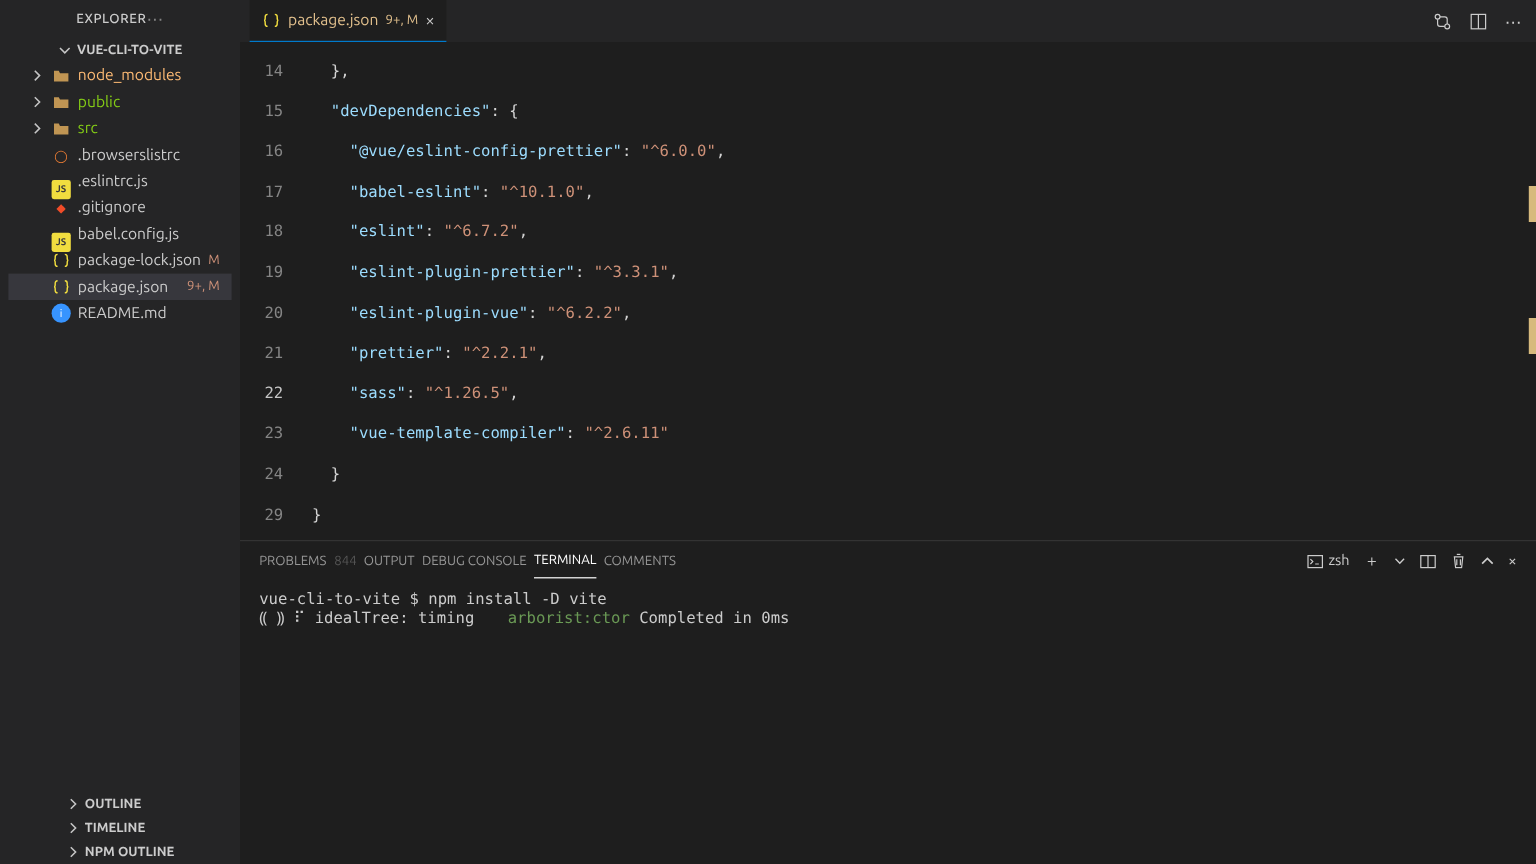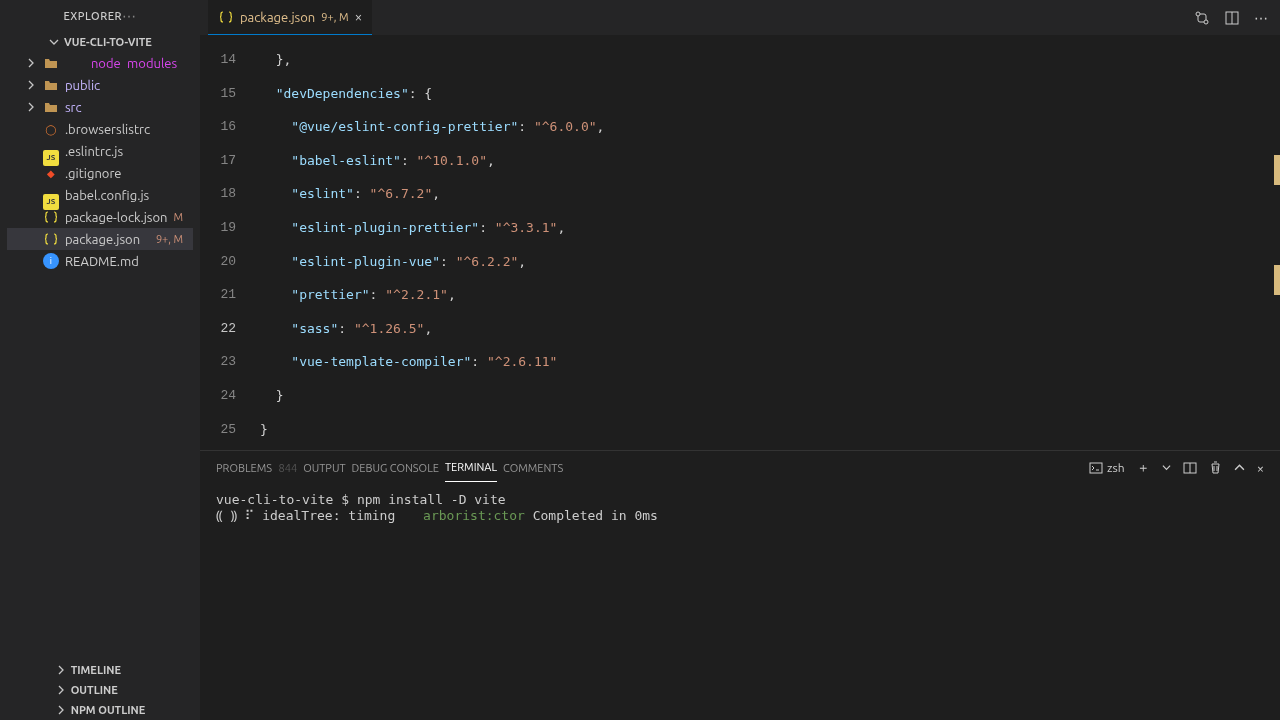"node_modules" .tree-item.muted .name { color: #d946ef -> #fdba74; margin-left: 26px -> none }
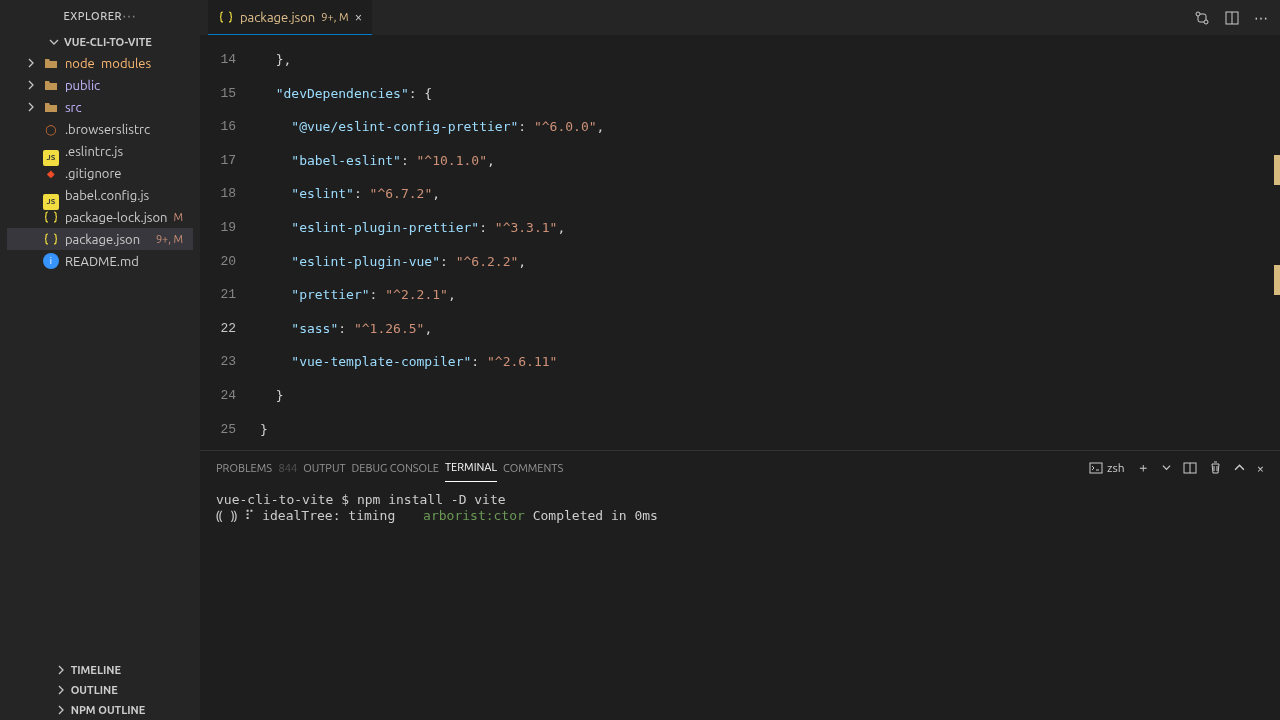"14" .gutter div { font-family: Liberation Mono, monospace -> none }
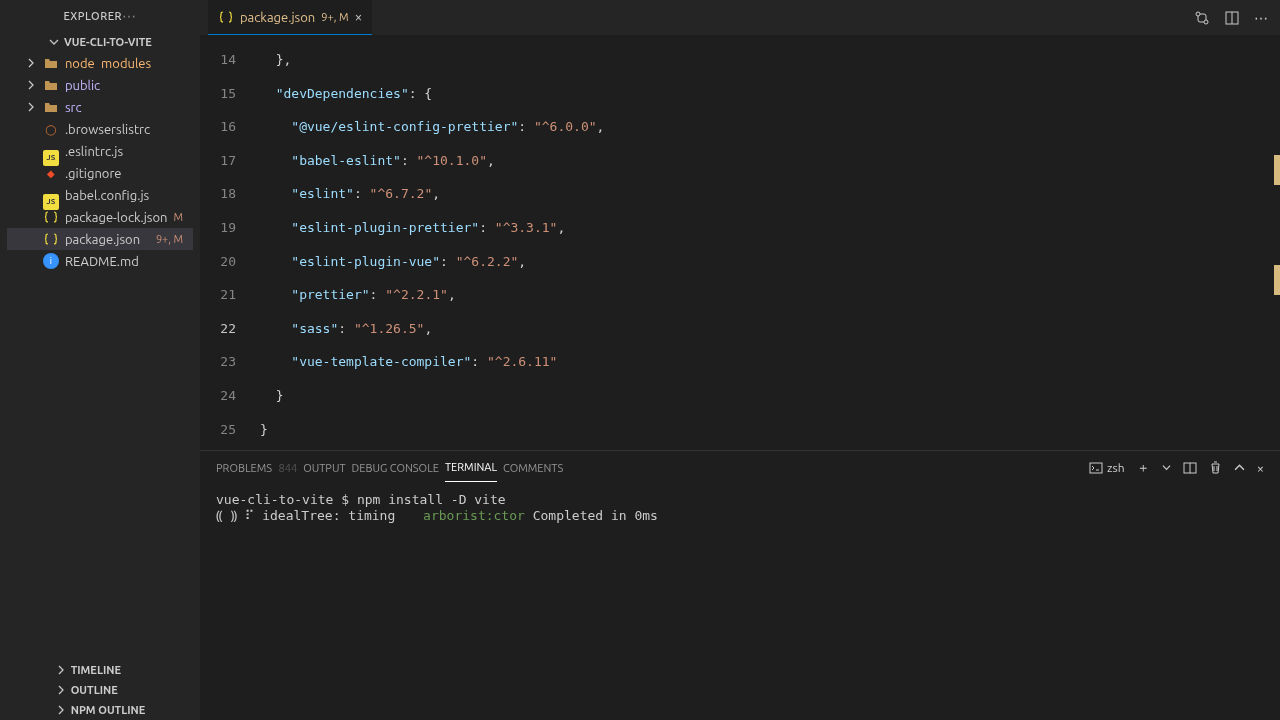"public" .tree-item.folder .name { color: #c4b5fd -> #84cc16 }
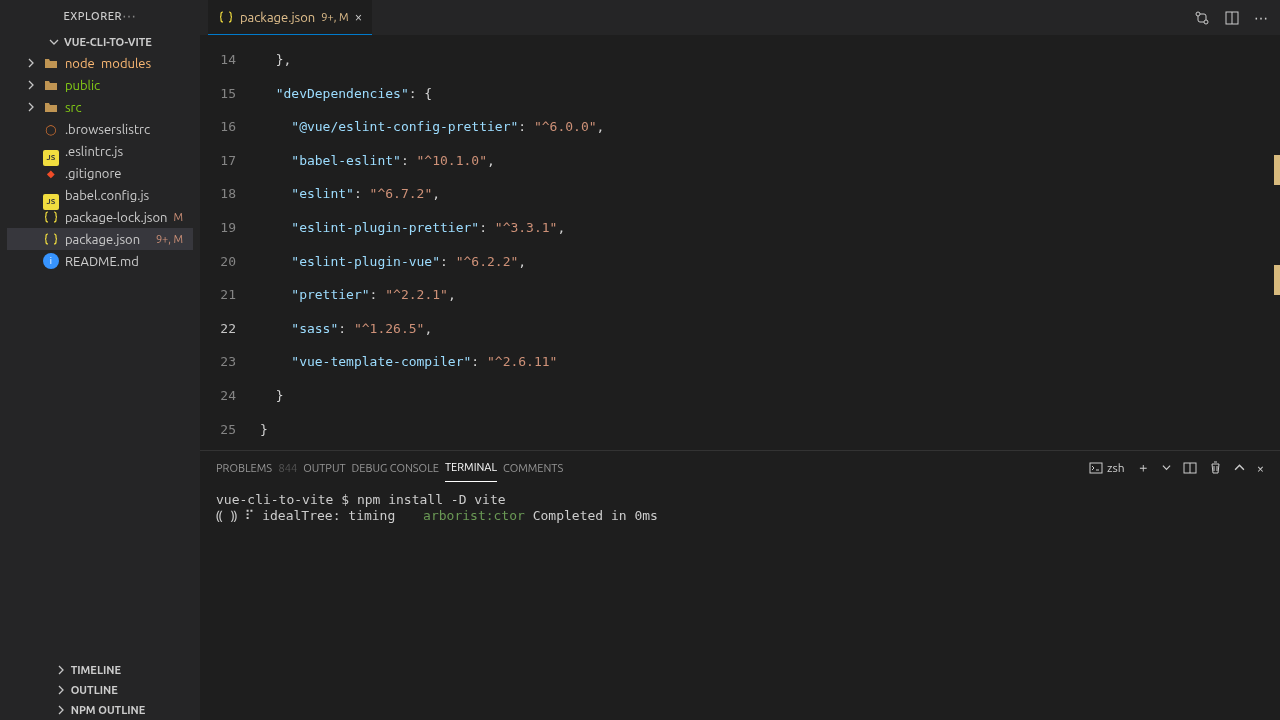"25" div { text: 25 -> 29 }
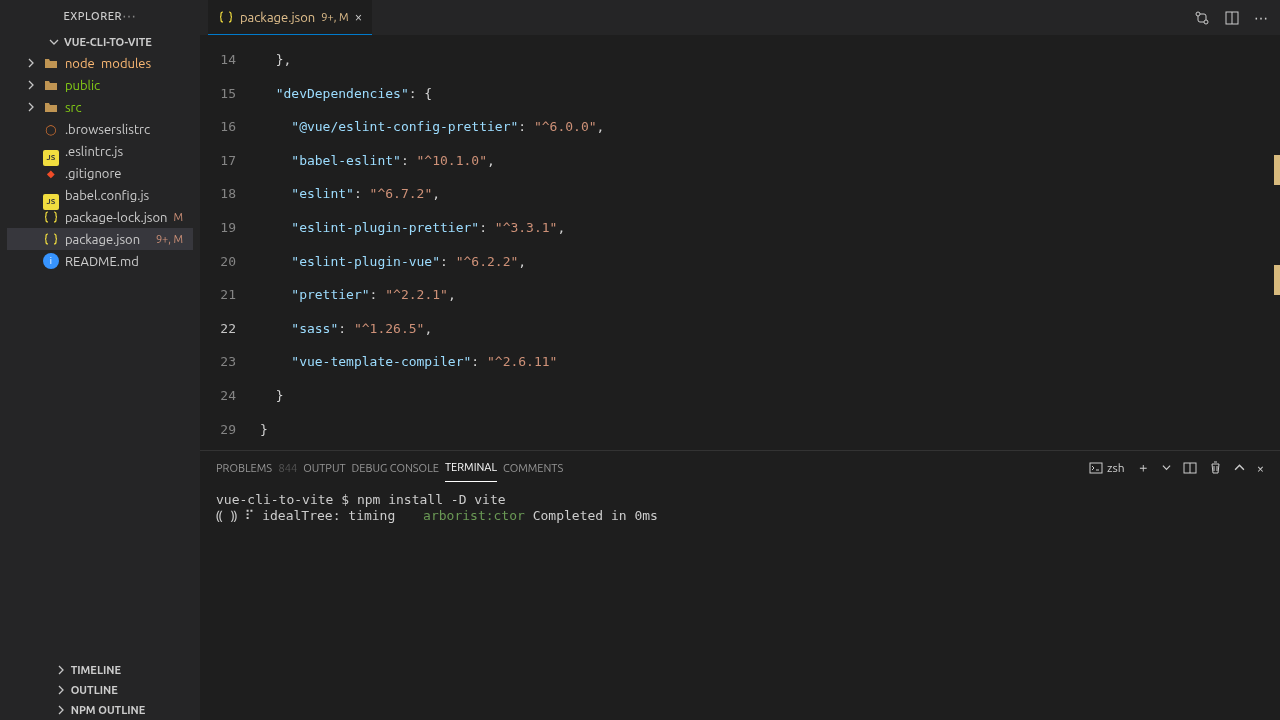"TIMELINE" div.collapse-row { order: before "OUTLINE" -> after "OUTLINE" }
